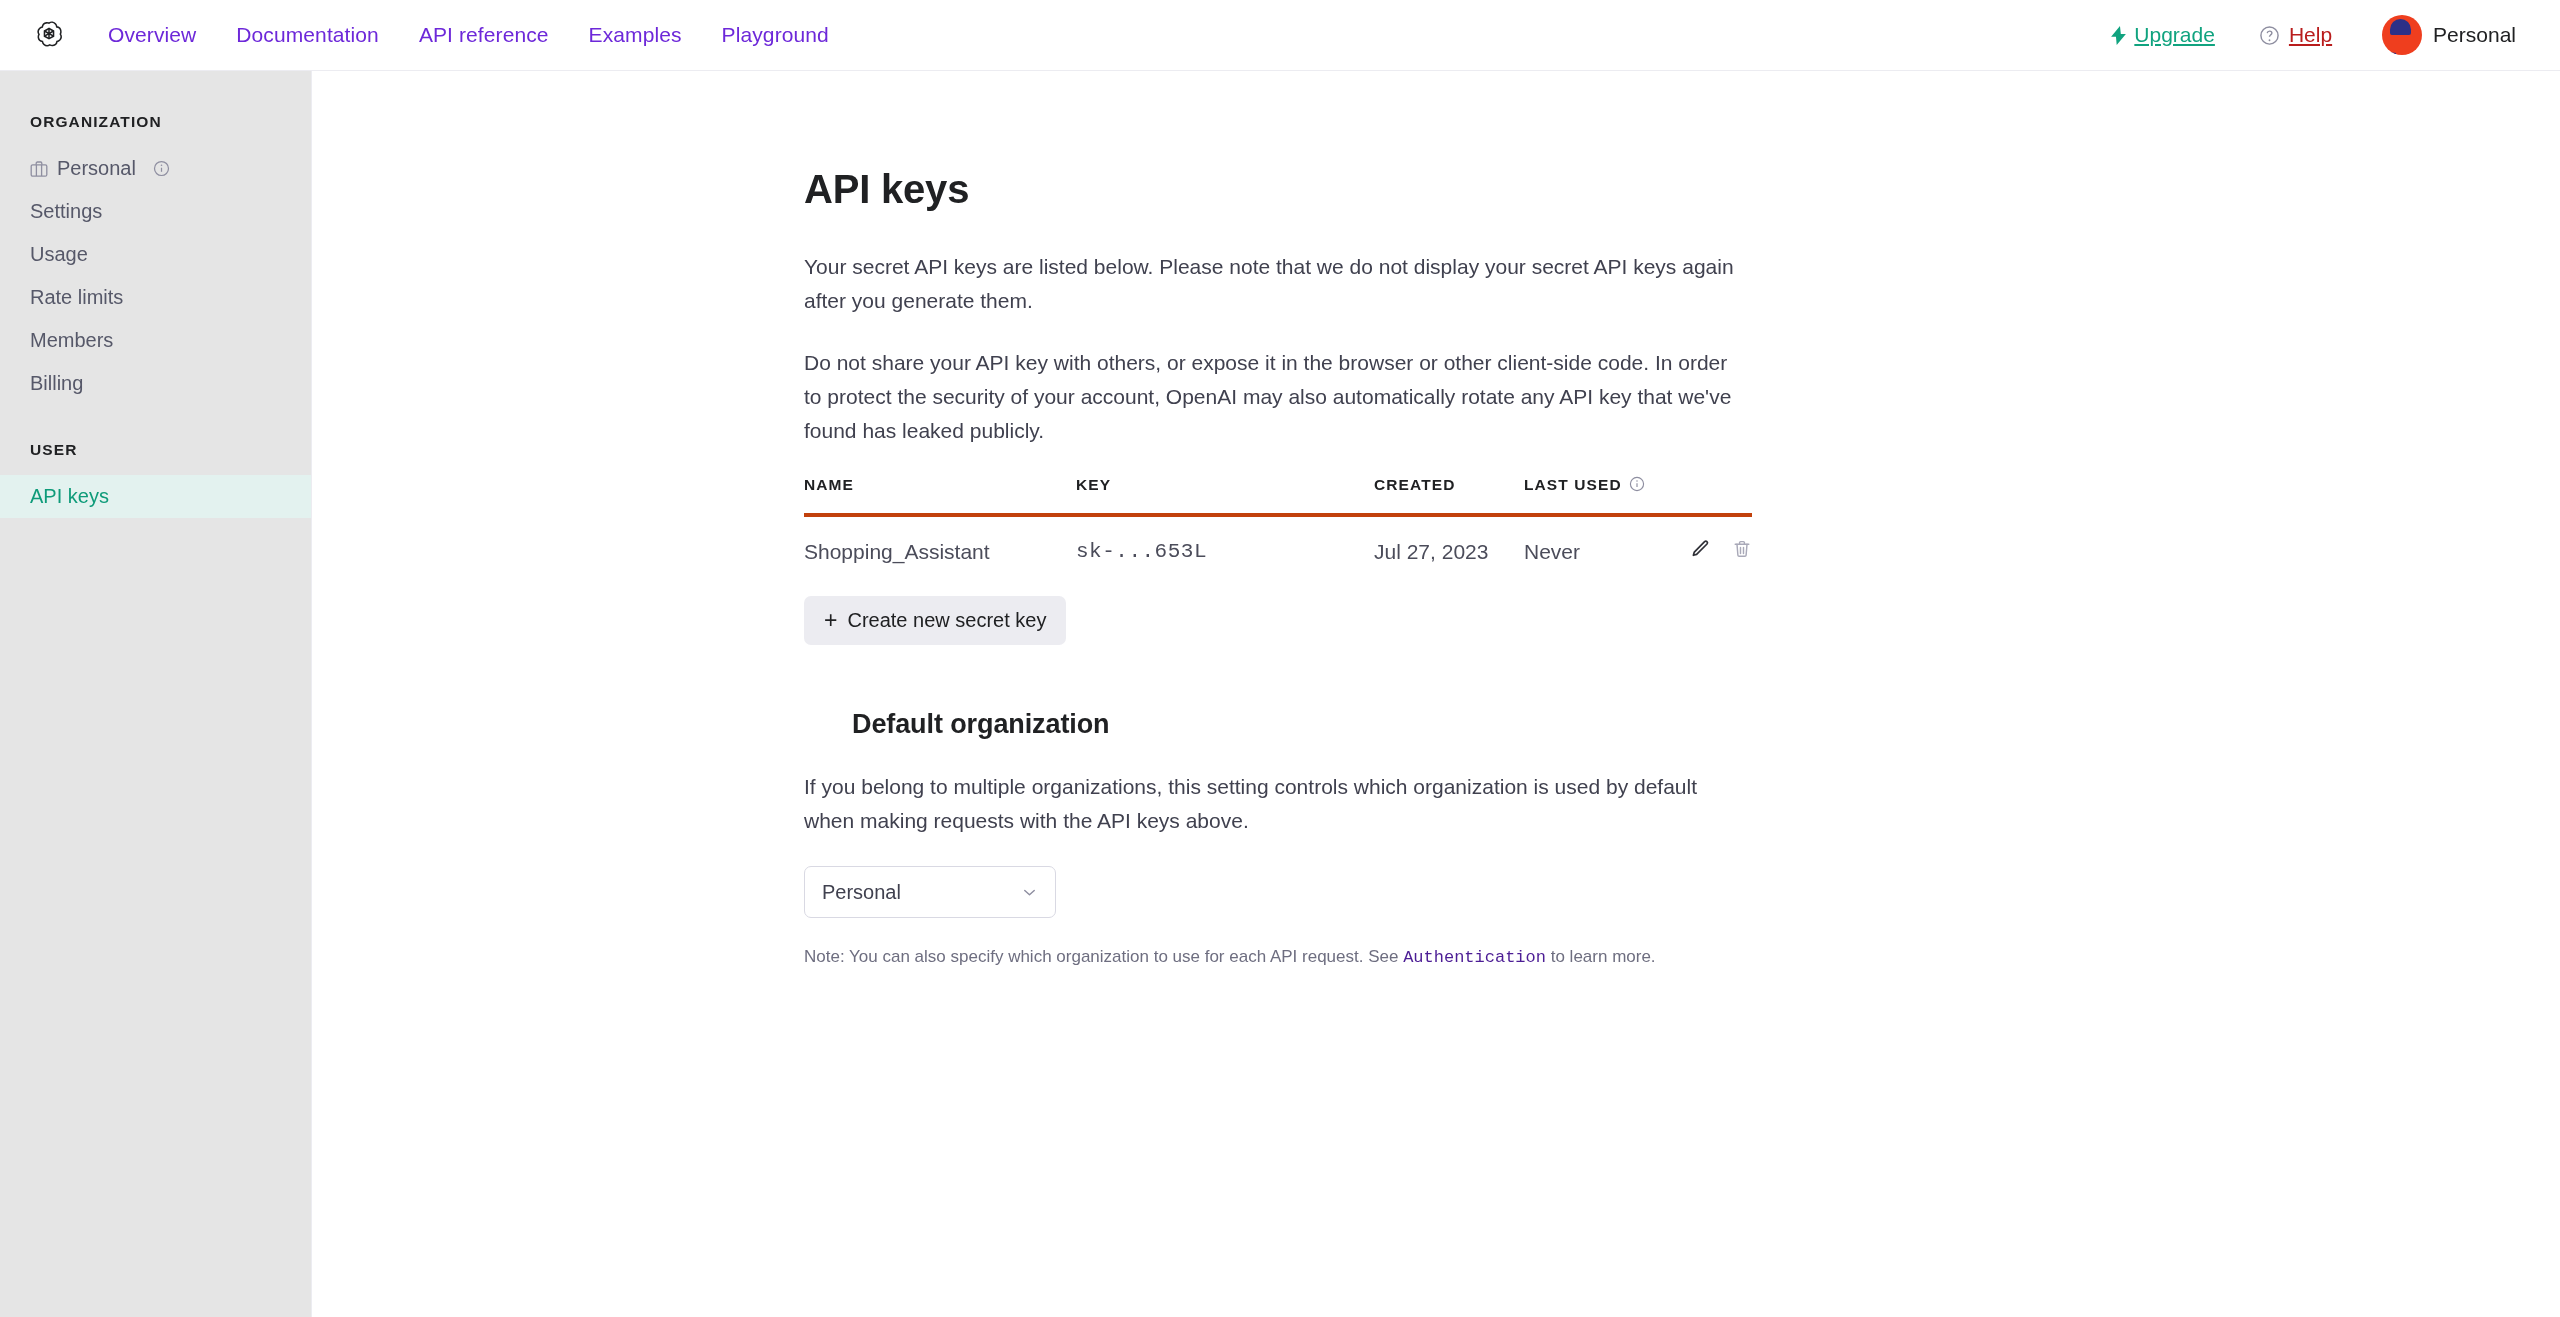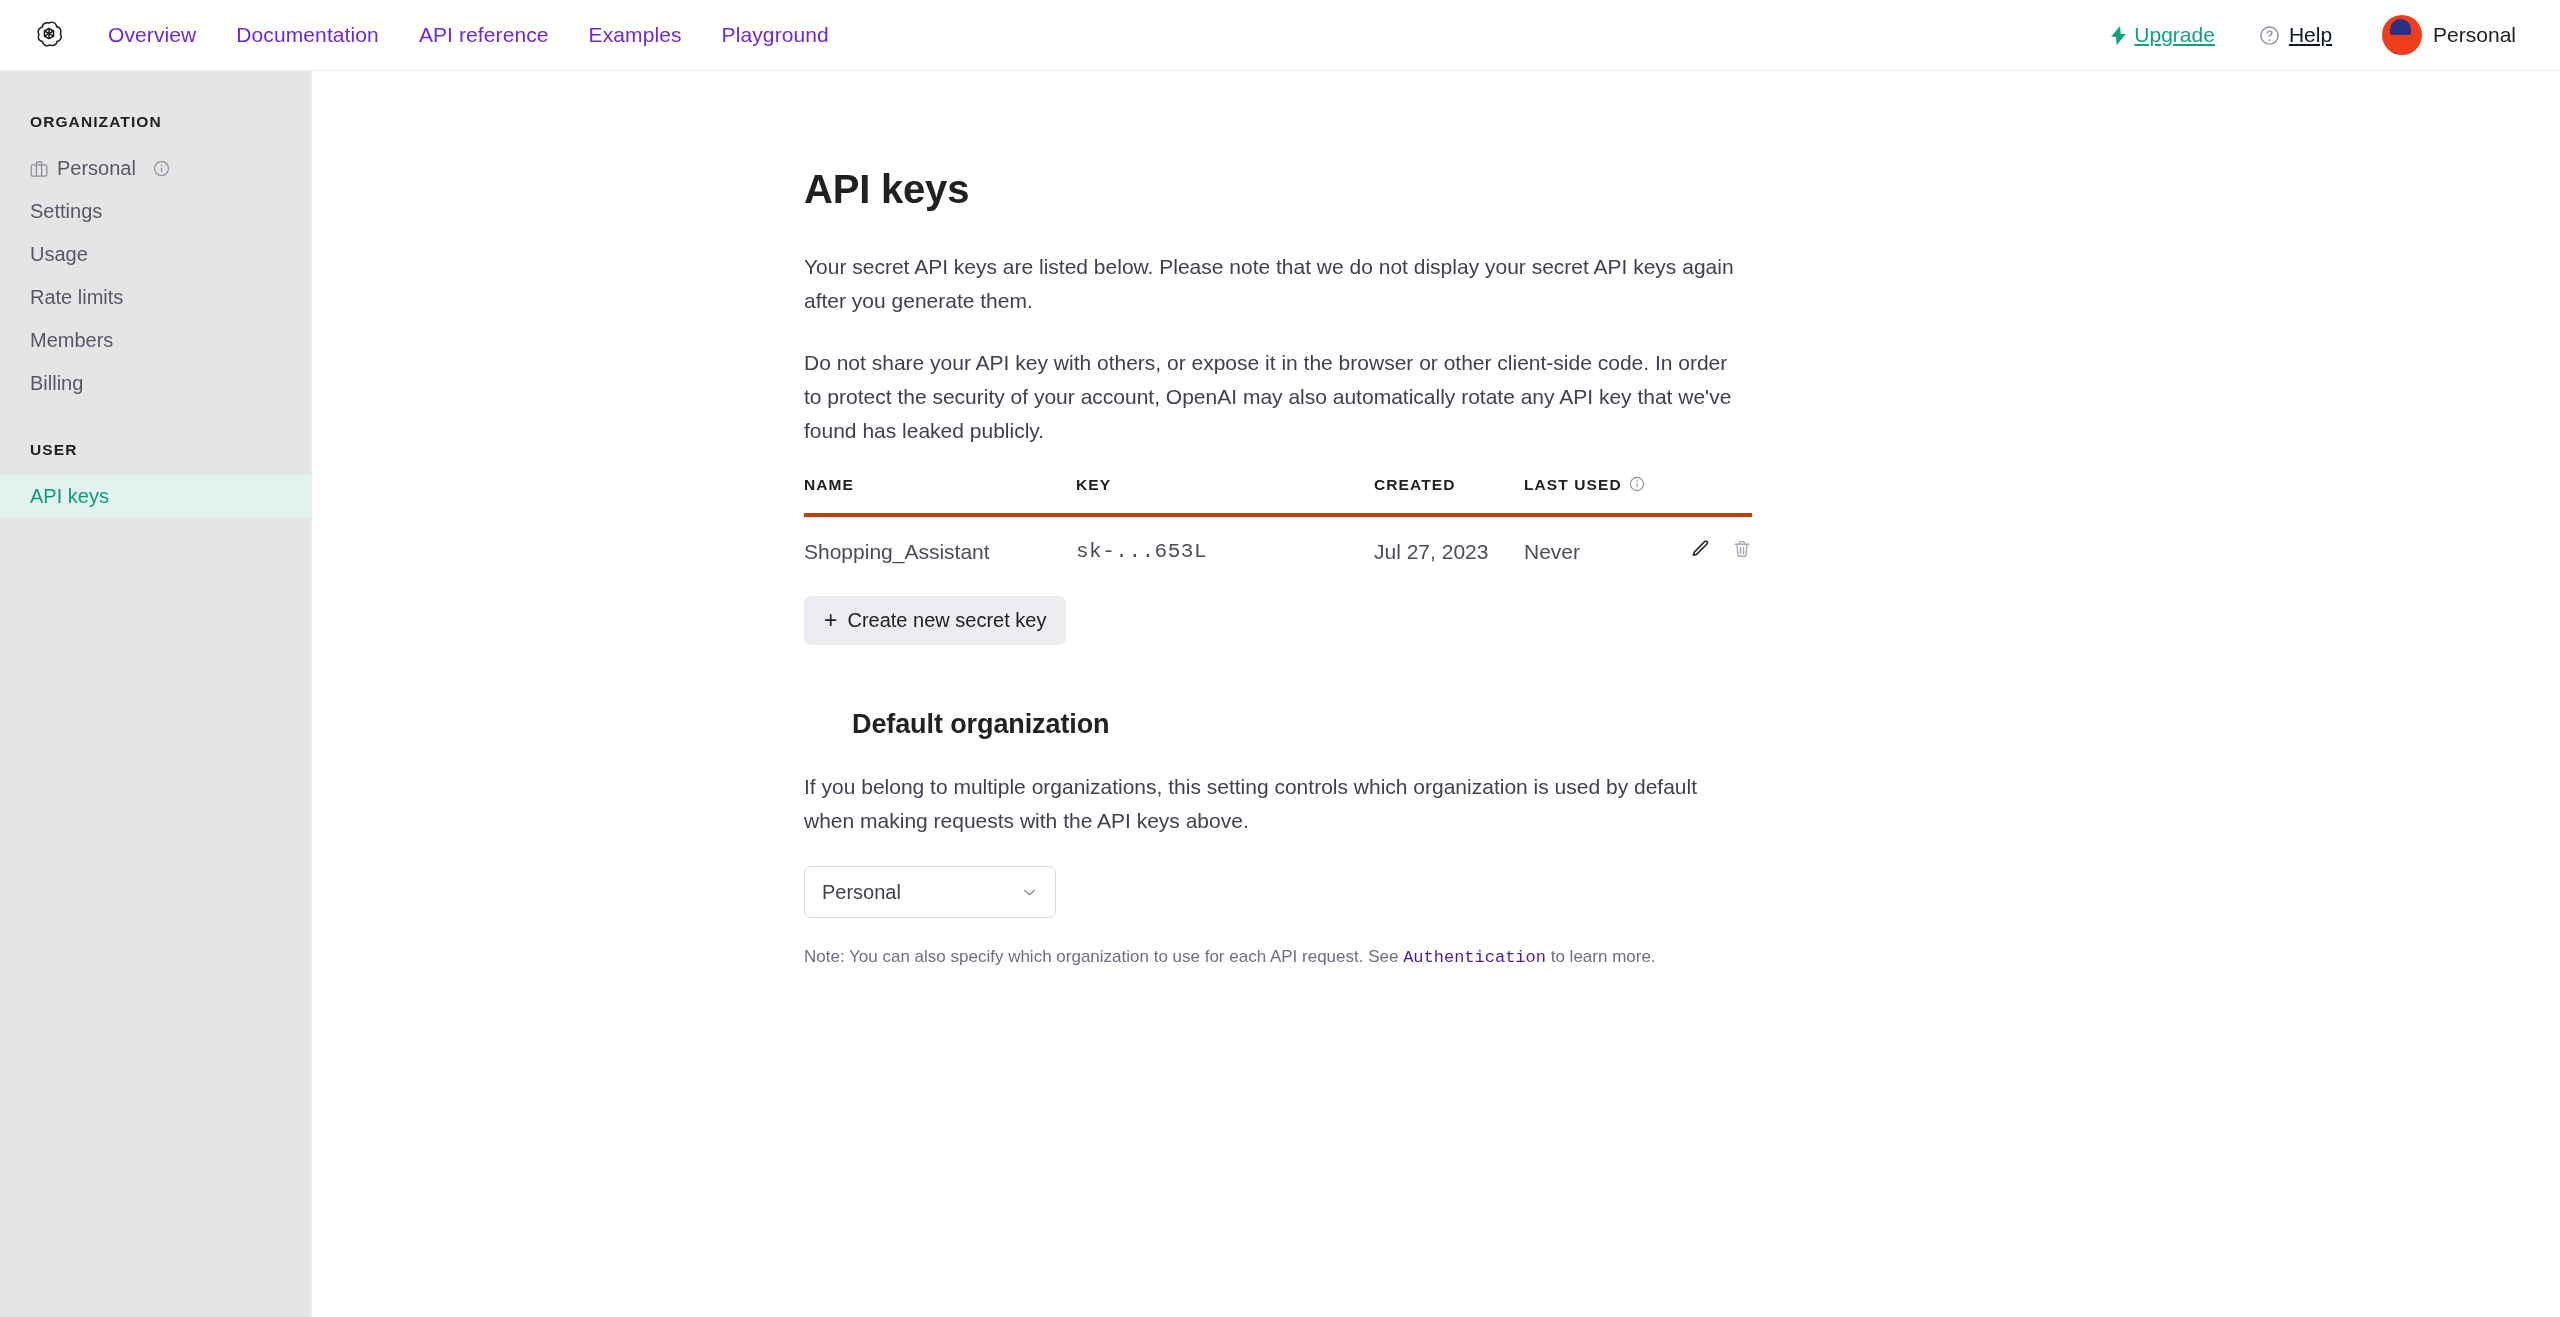"Help" .help-link { color: #0f172a -> #b91c1c }
